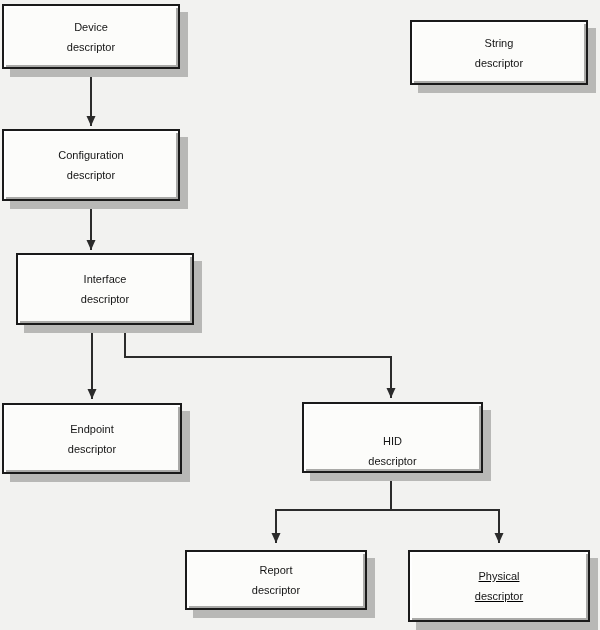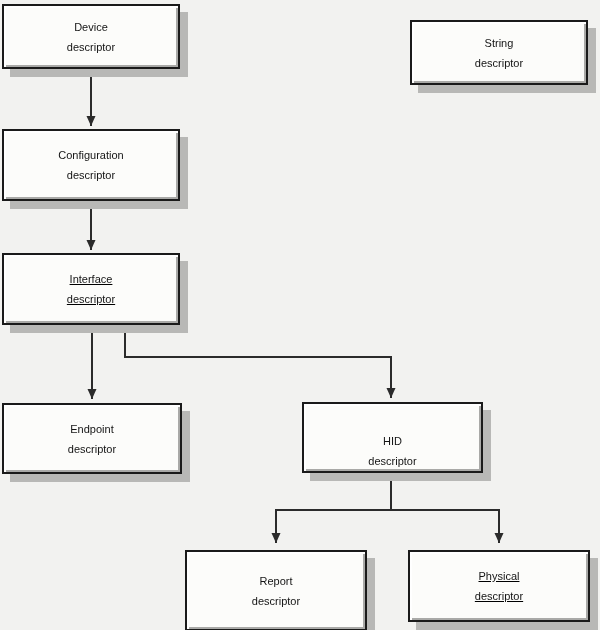"Interface" #node-interface { left: 2px -> 16px; text-decoration: underline -> none }
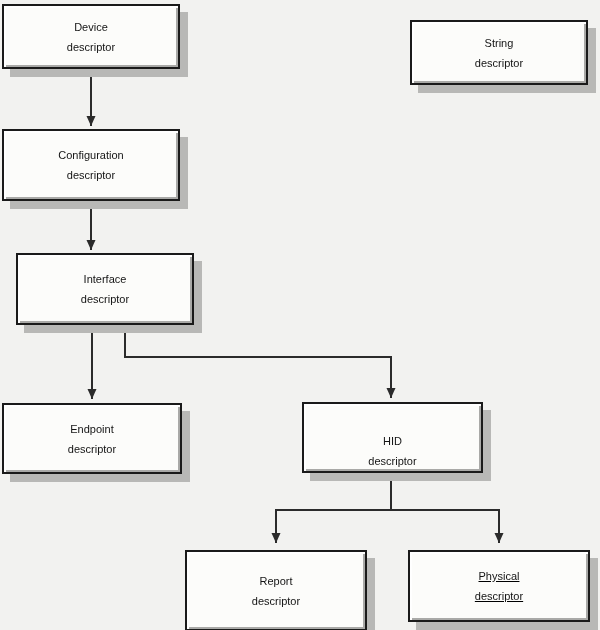"Report" #node-report { height: 81px -> 60px }
